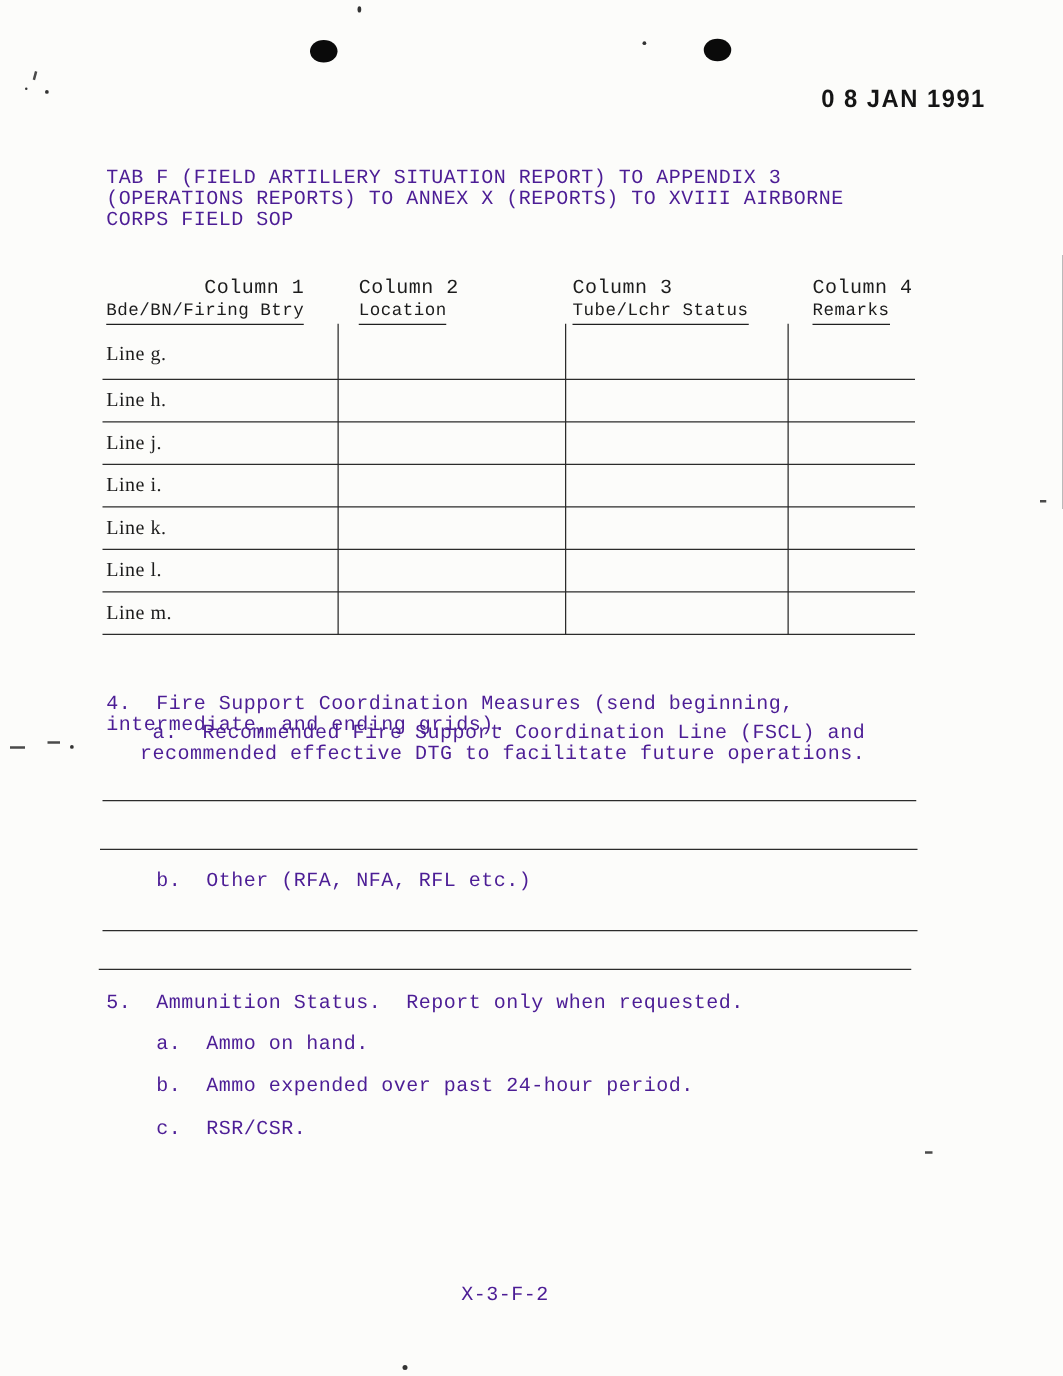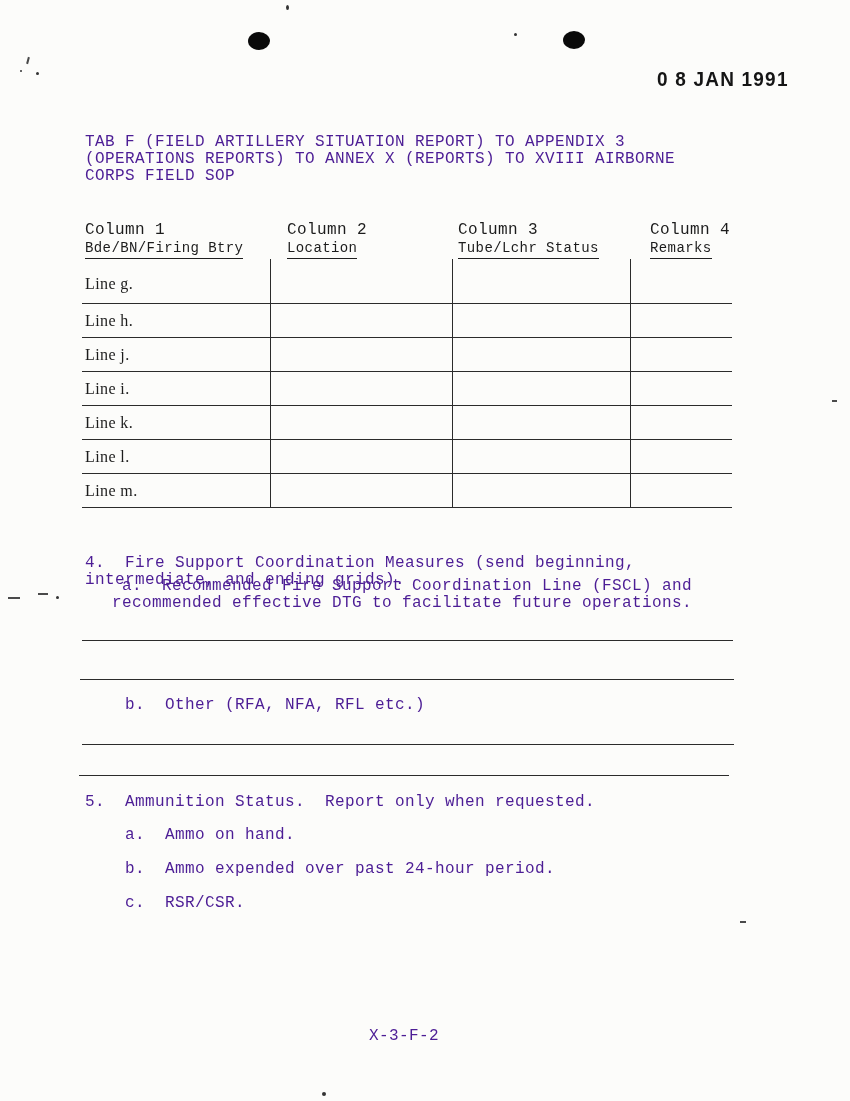"Column 1" div.colhead { text-align: none -> right }
